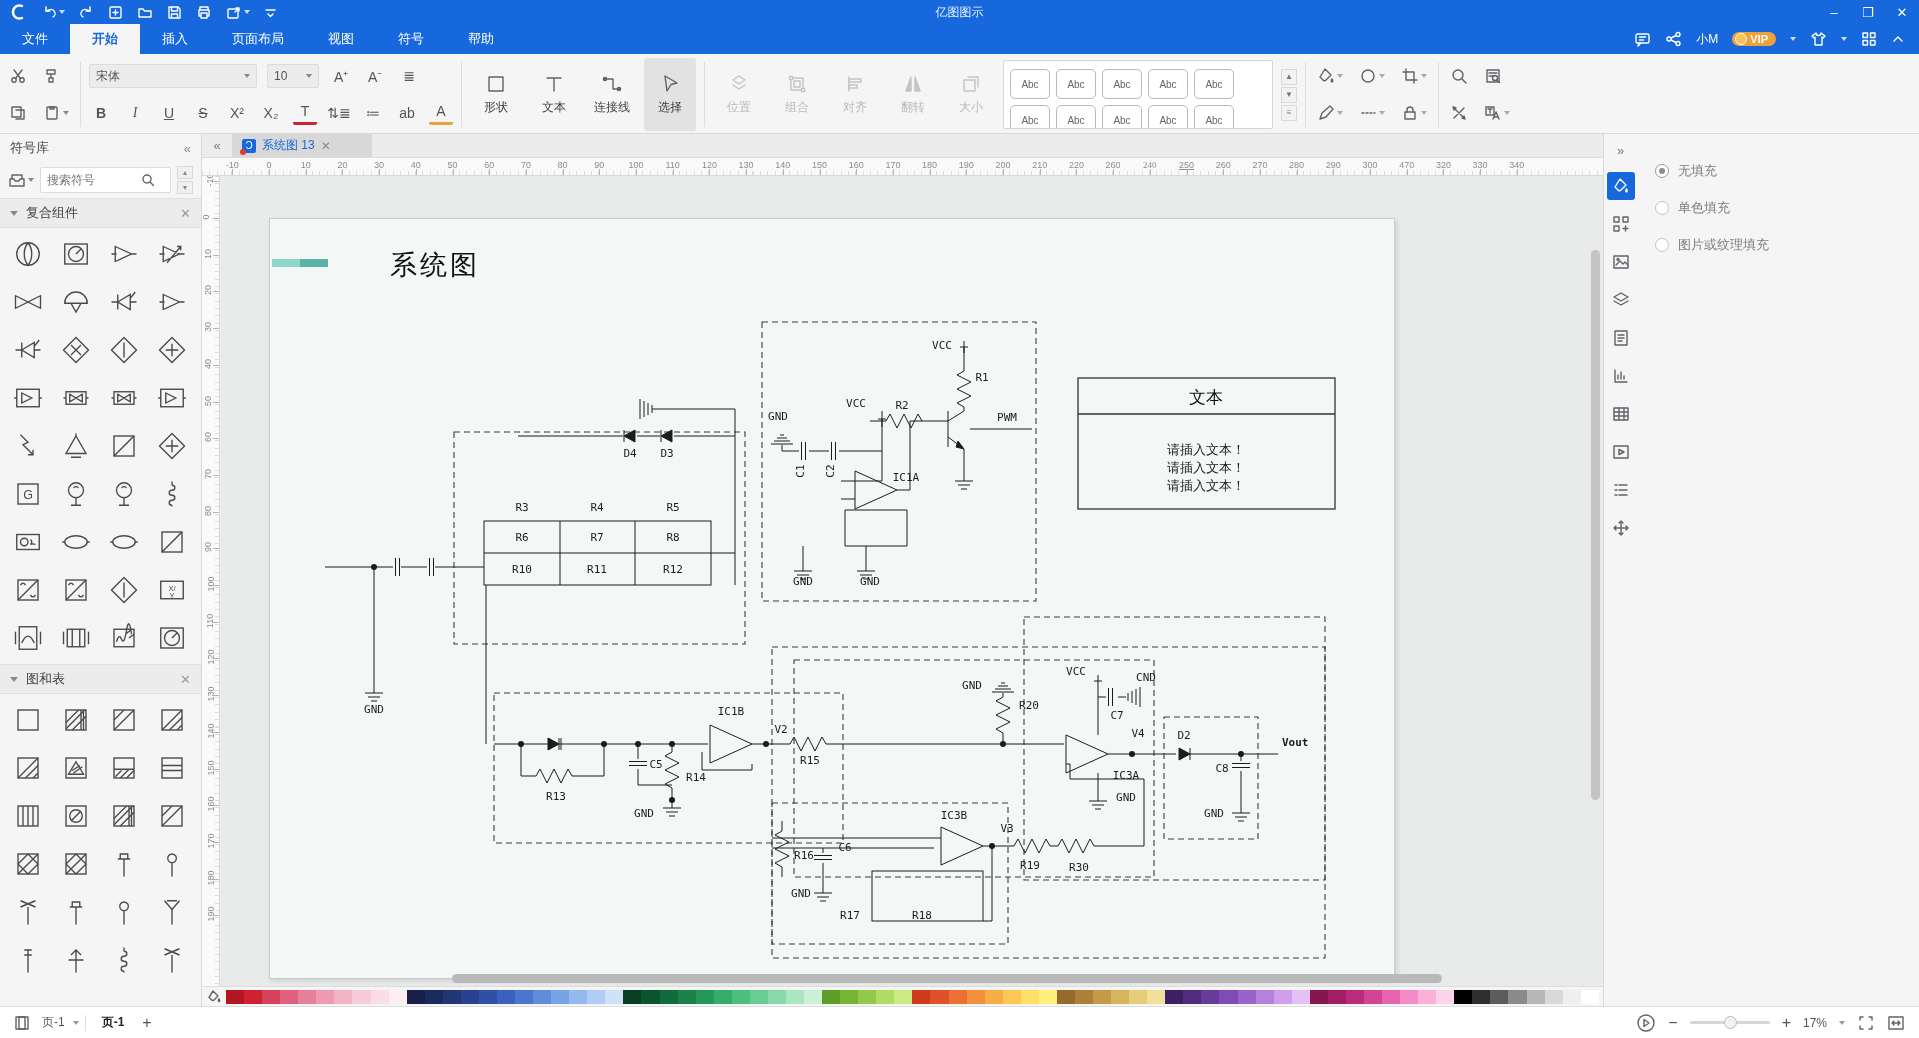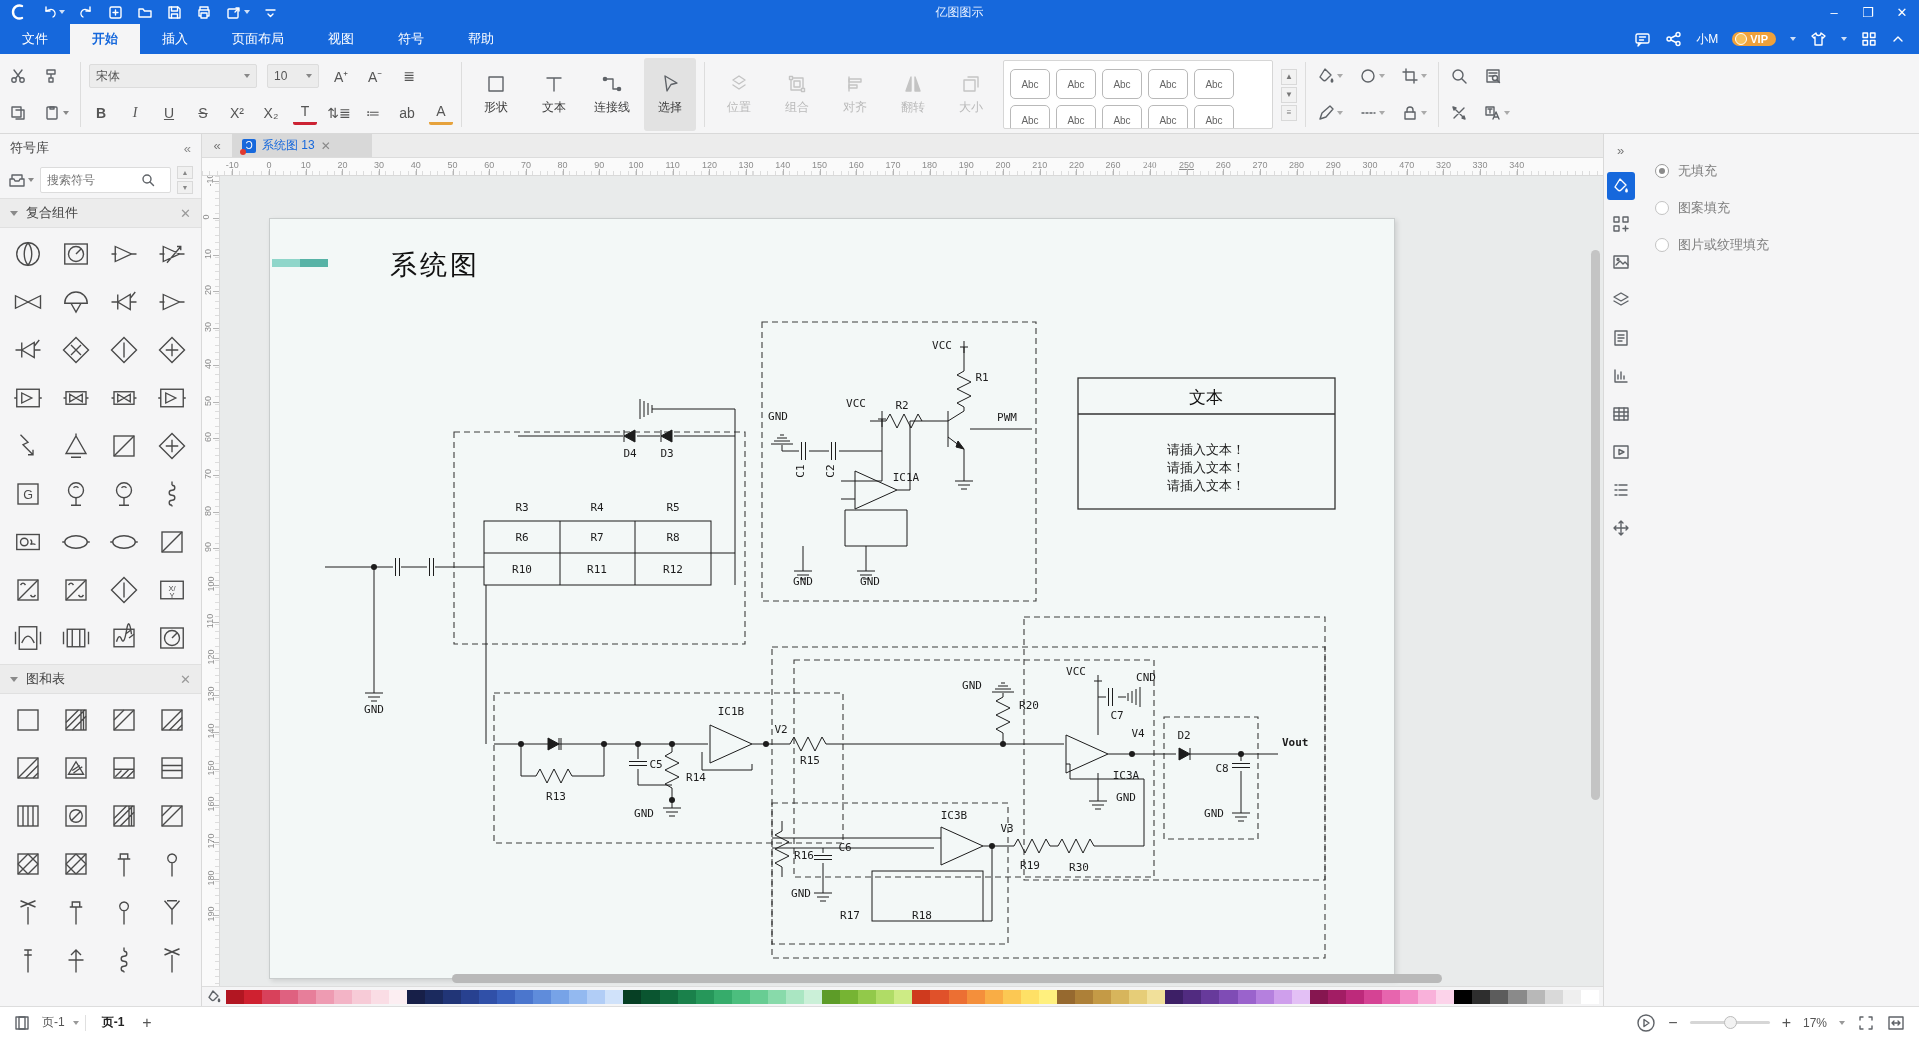"单色填充" div.radio-row { html: none -> <div> <span></span> <span>单色填充</span> </div> }
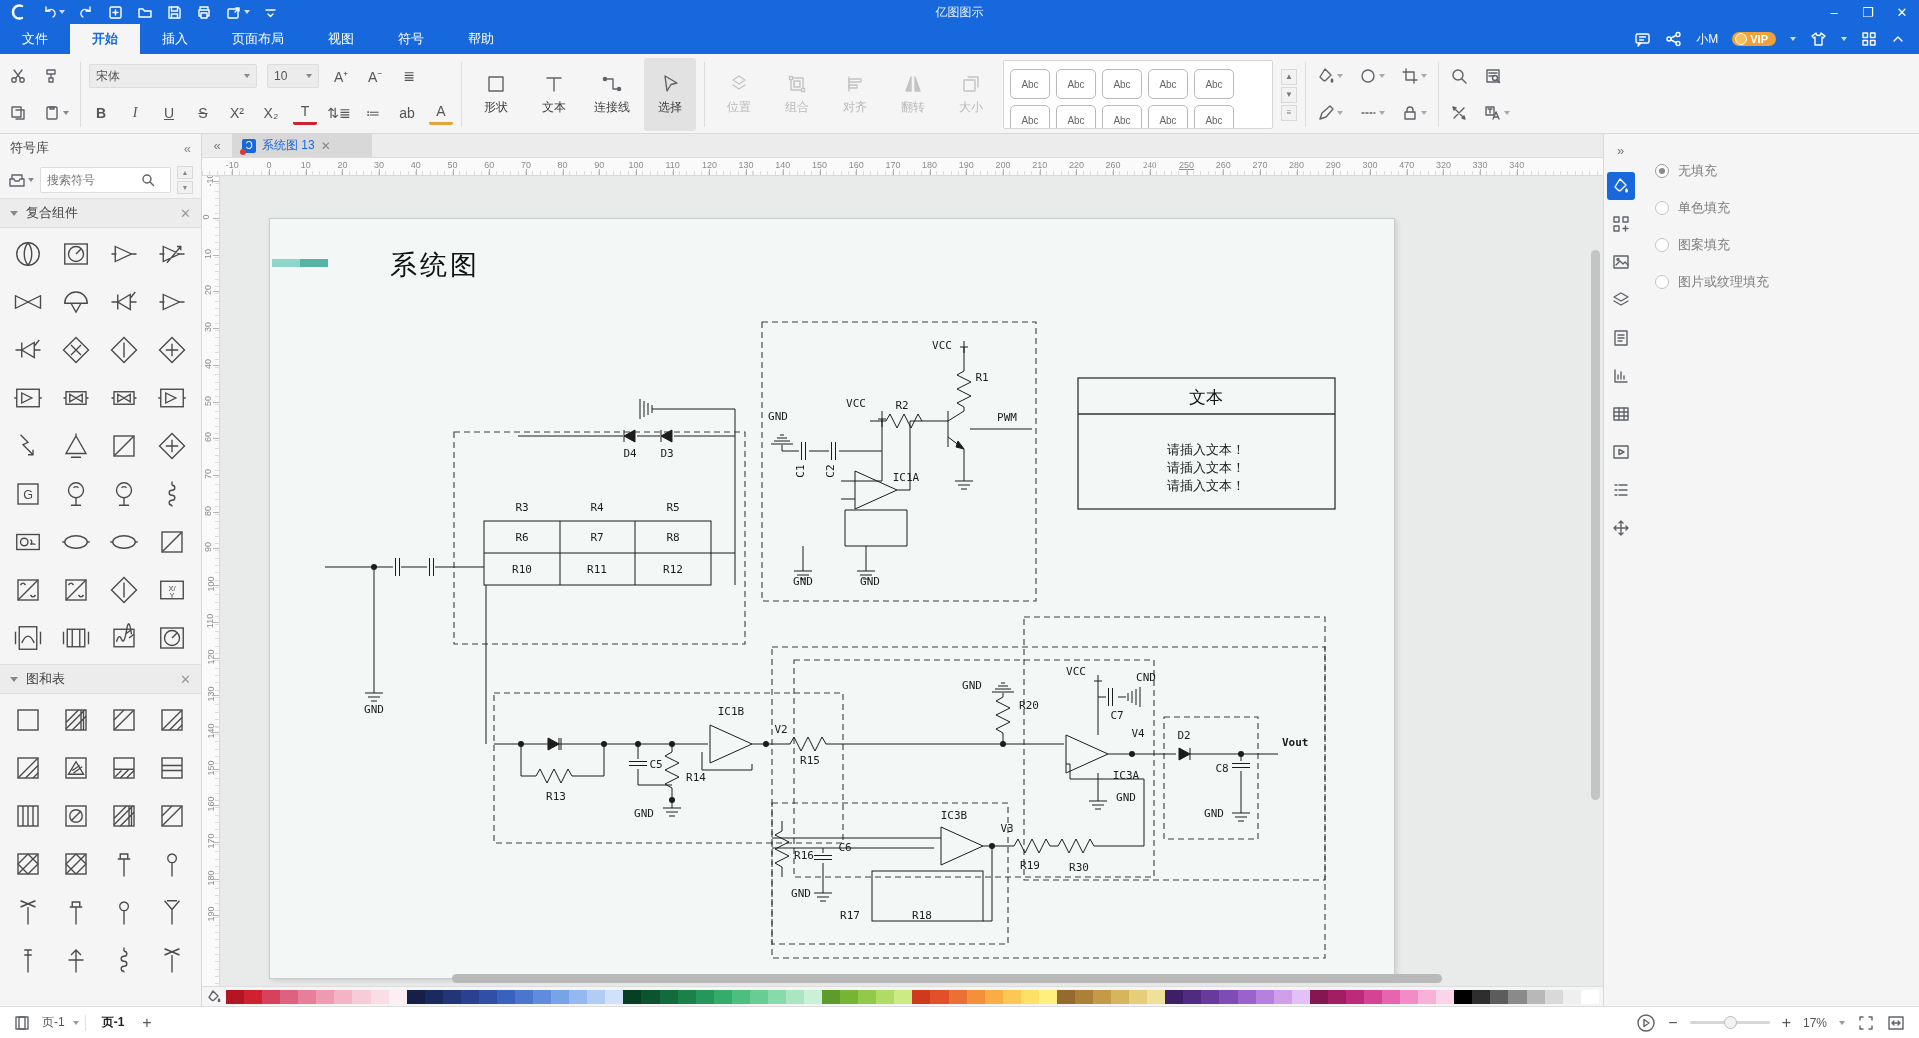"图案填充" div.radio-row { html: <div> <span></span> <span>图案填充</span> </div> -> none }
